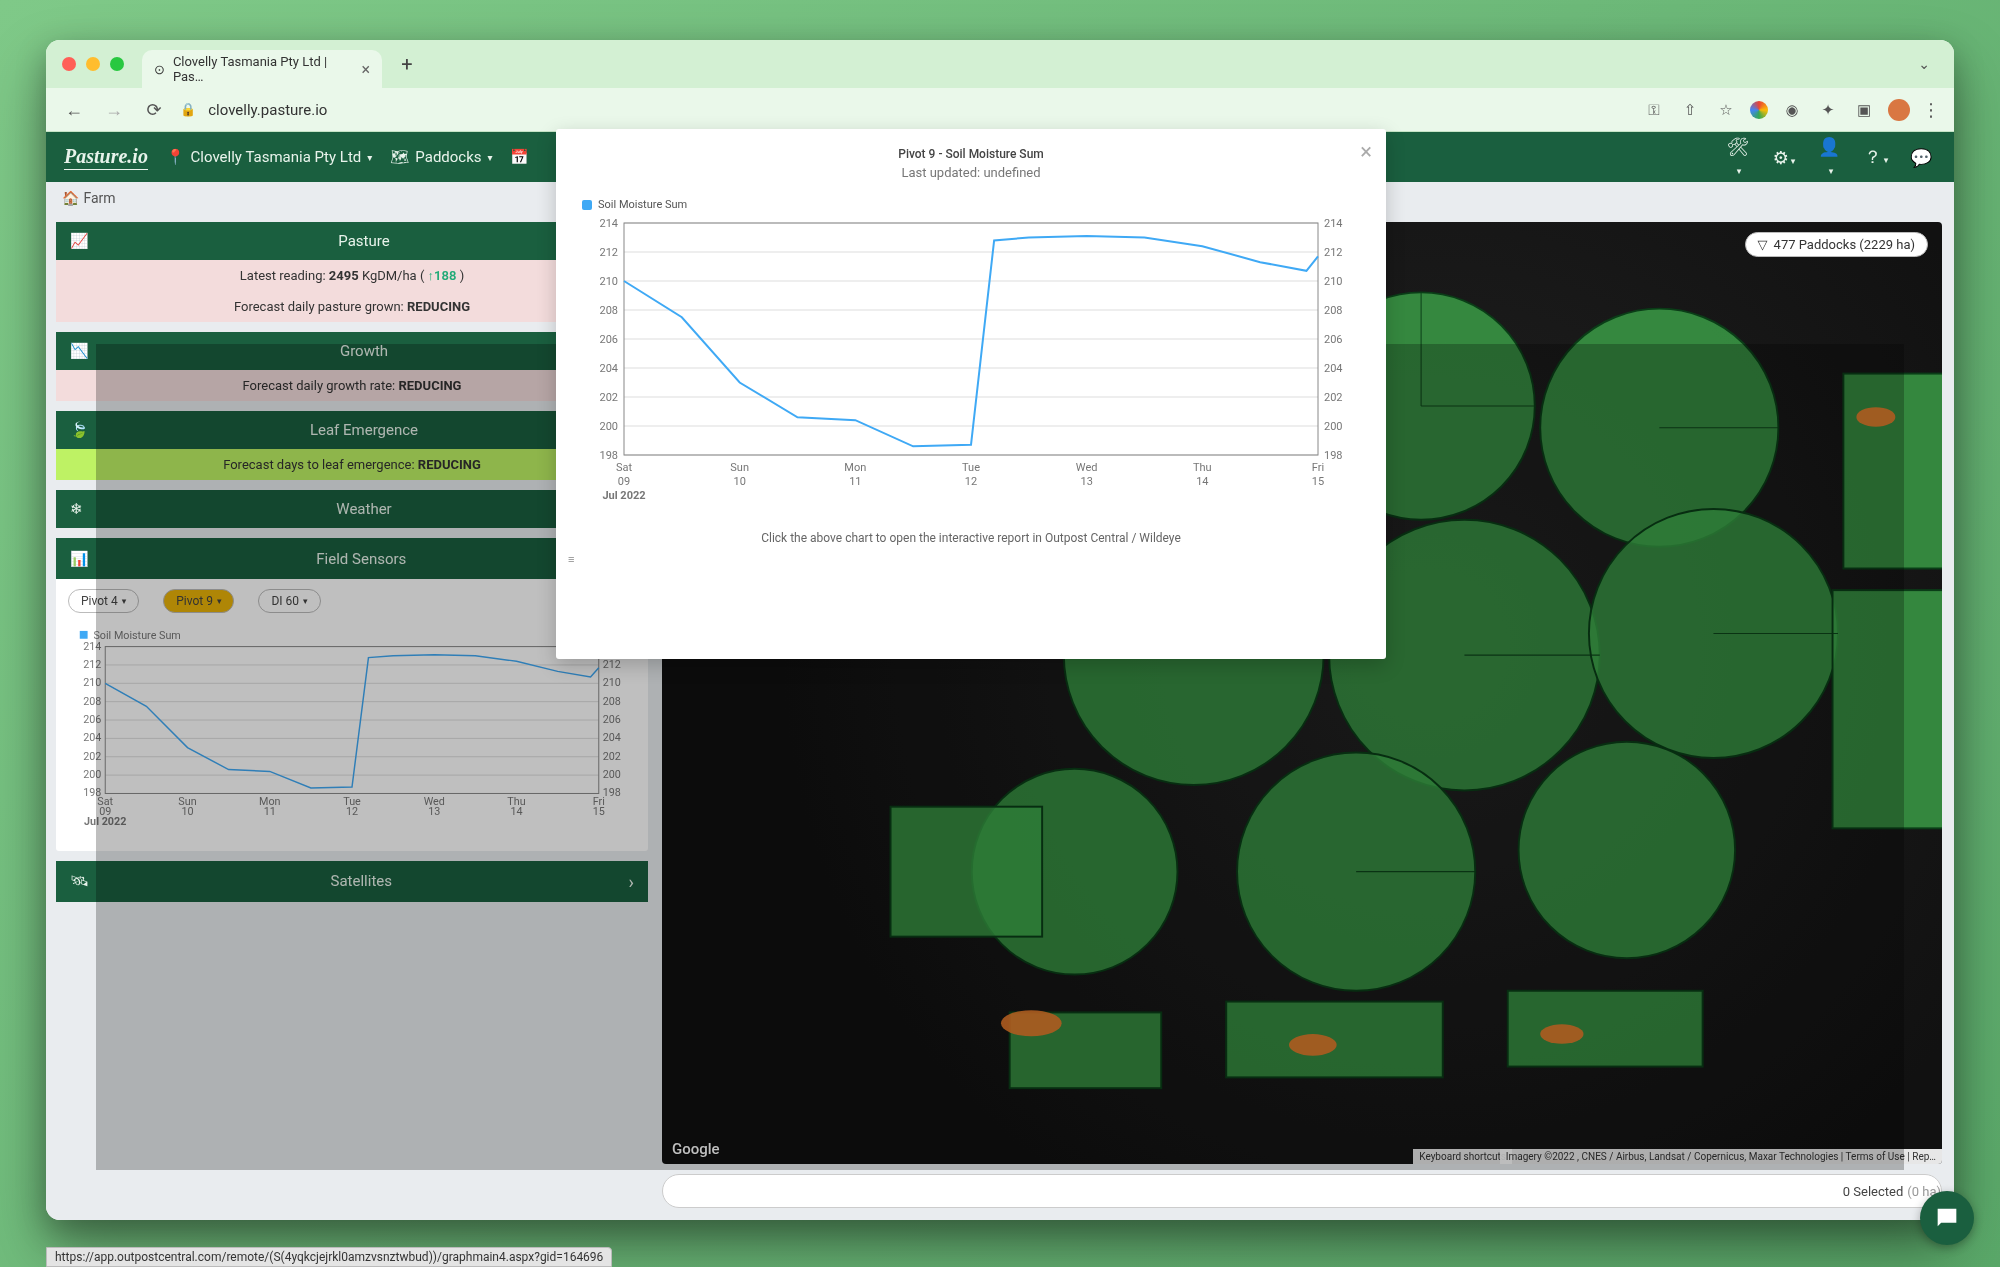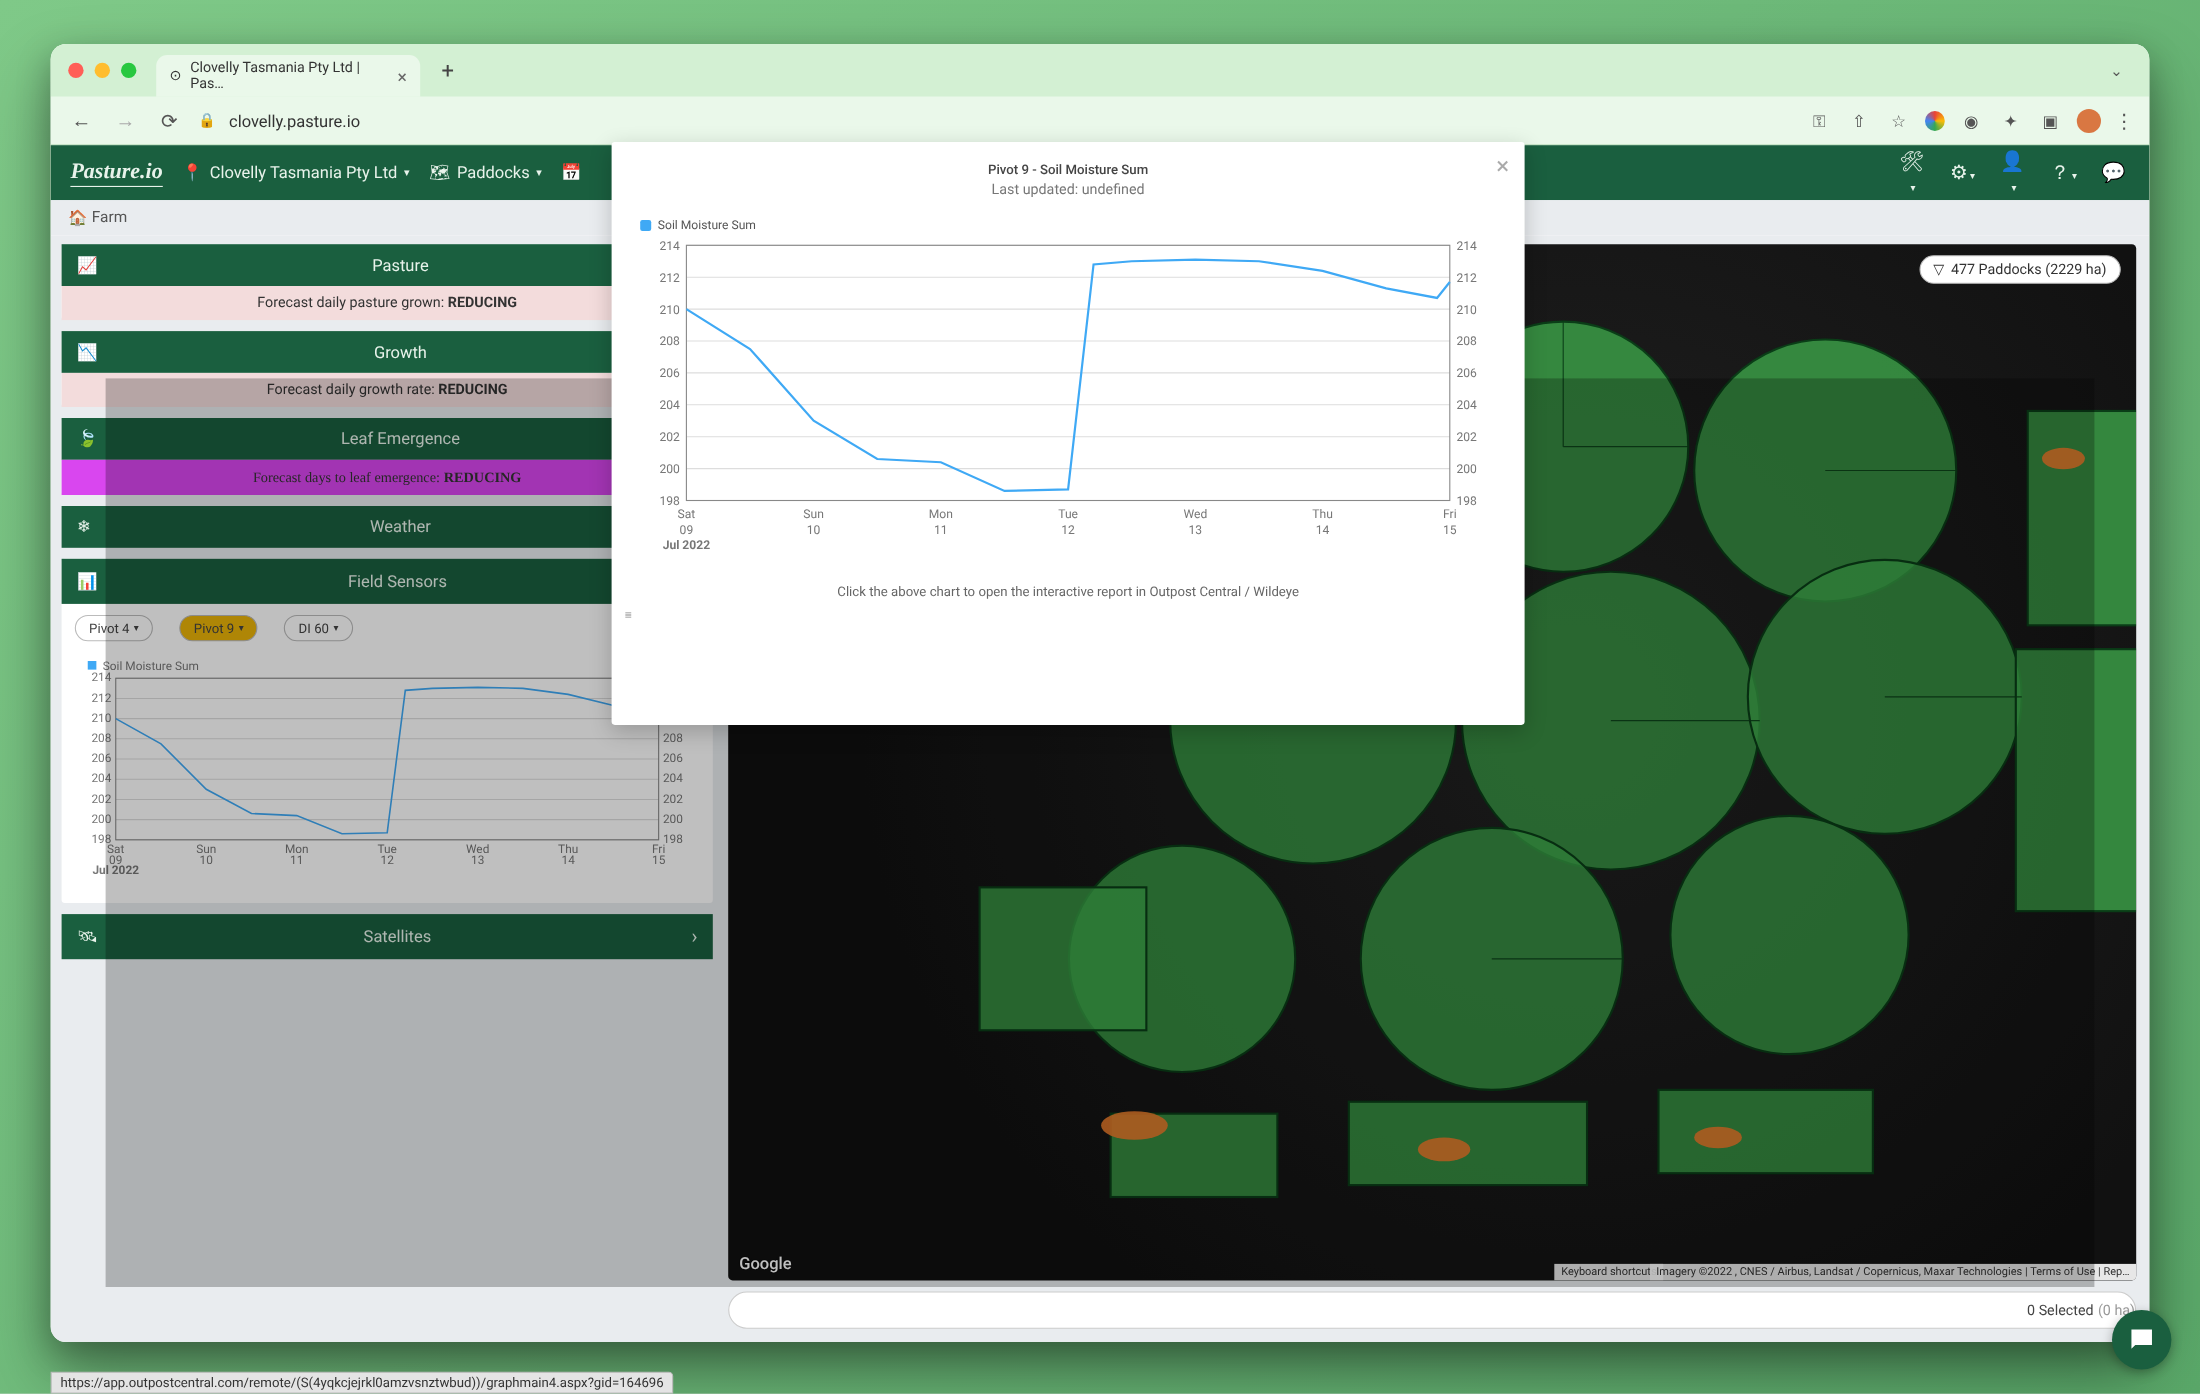"Latest reading: 2495 KgDM/ha (" div.card-body-row { html: none -> <div> <span>Latest reading:</span> <span>2495</span> <span>KgDM/ha (</span> <span>↑</span><span>188</span> <span>)</span> </div> }
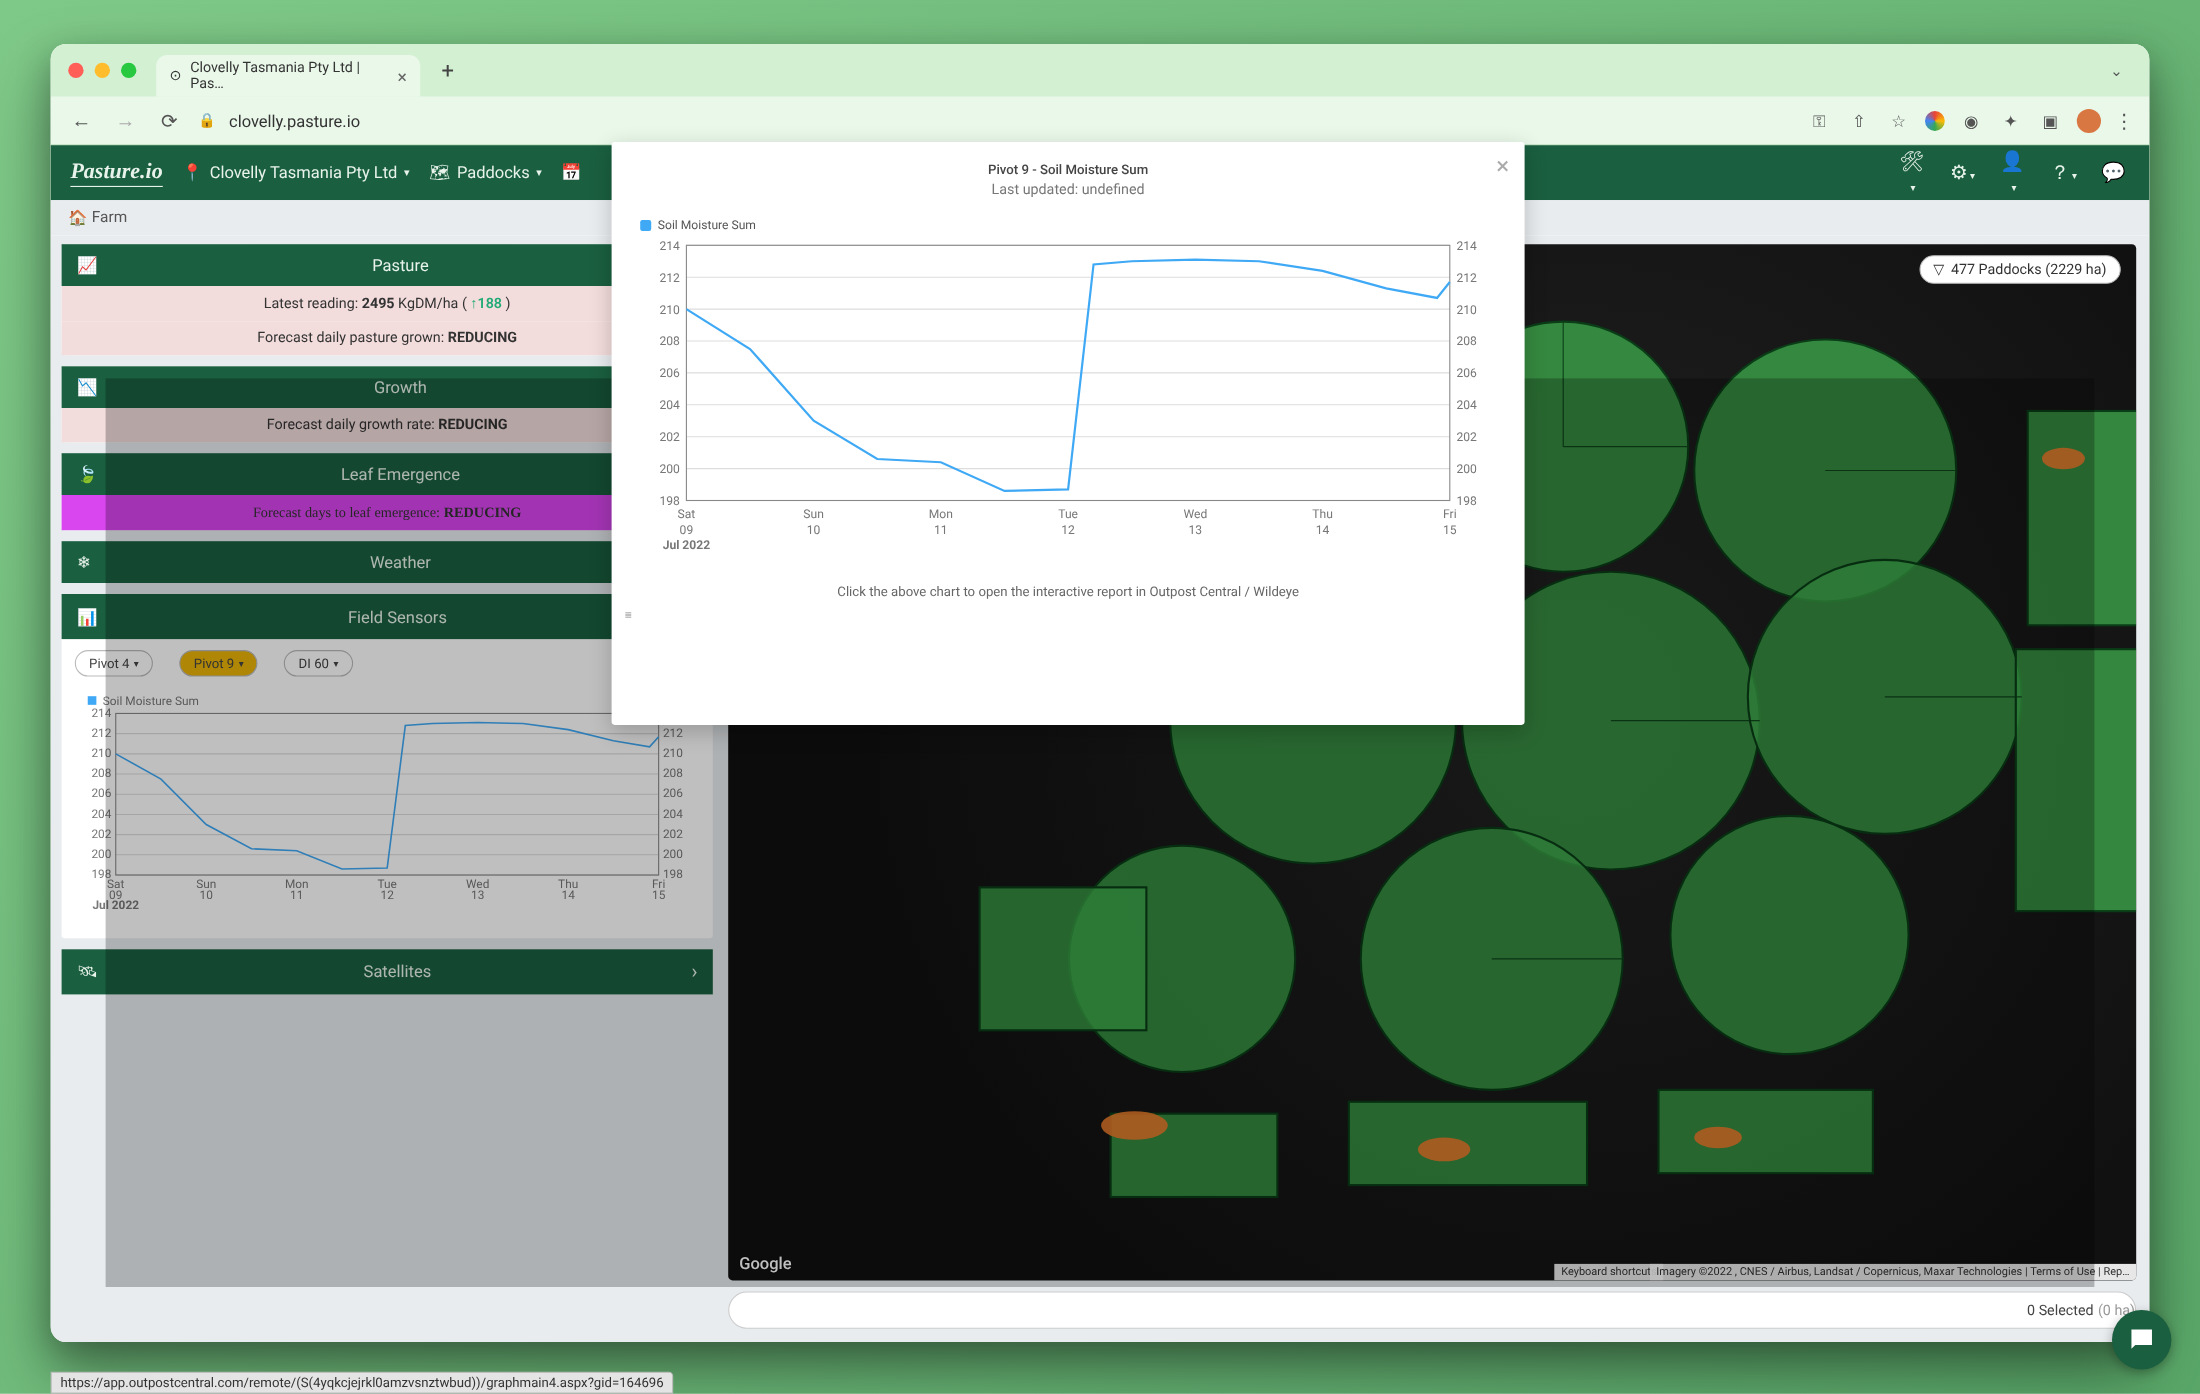"Forecast days to leaf emergence:" .bg-green-l { background: #d946ef -> #bef264; font-family: Liberation Serif, serif -> none }
